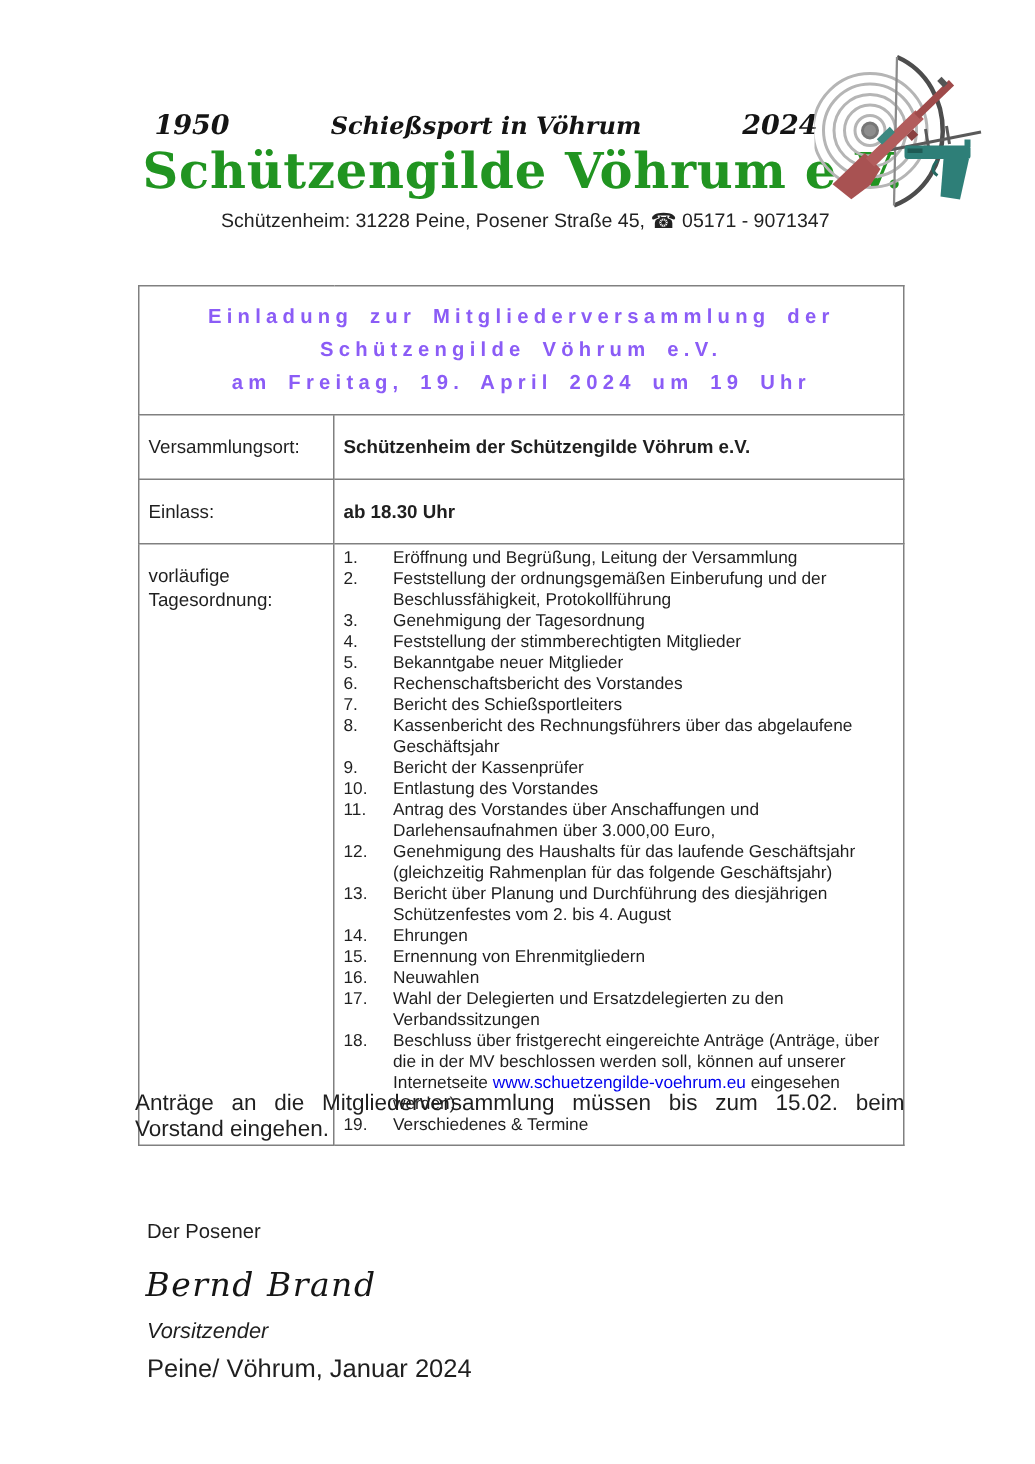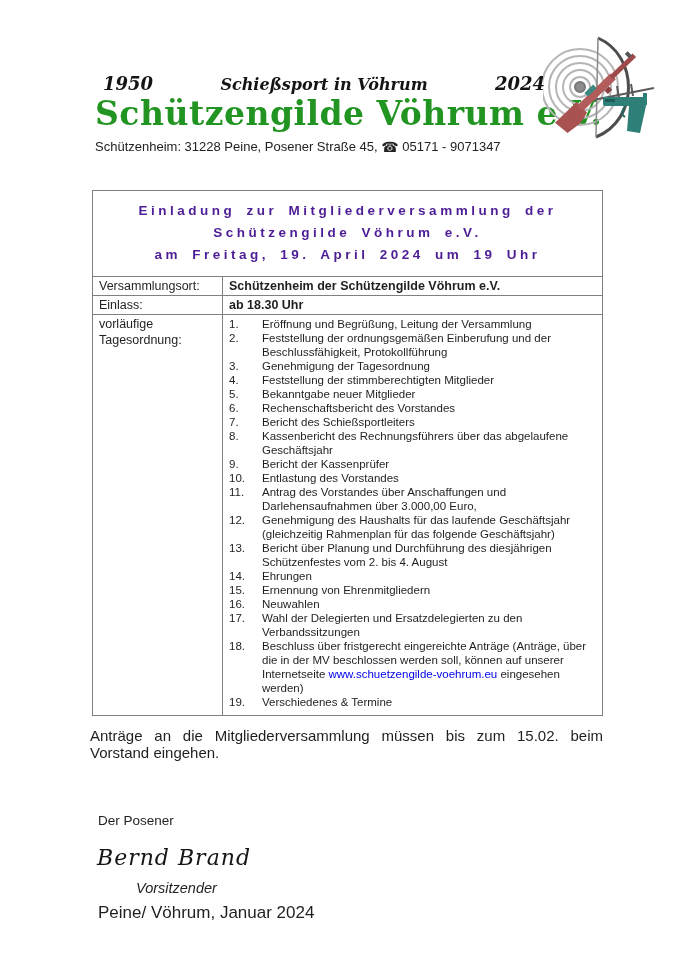"Schützenheim: 31228 Peine, Posener" .club-address { text-align: left -> right }
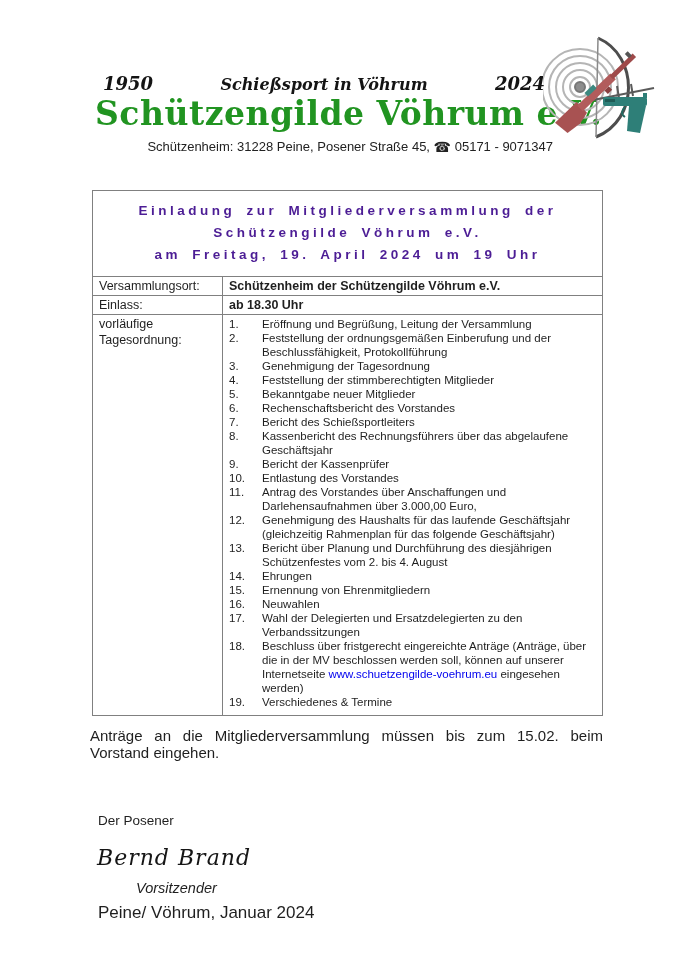"Einladung zur Mitgliederversammlung der" td.invite-head { color: #4c1d95 -> #8b5cf6 }
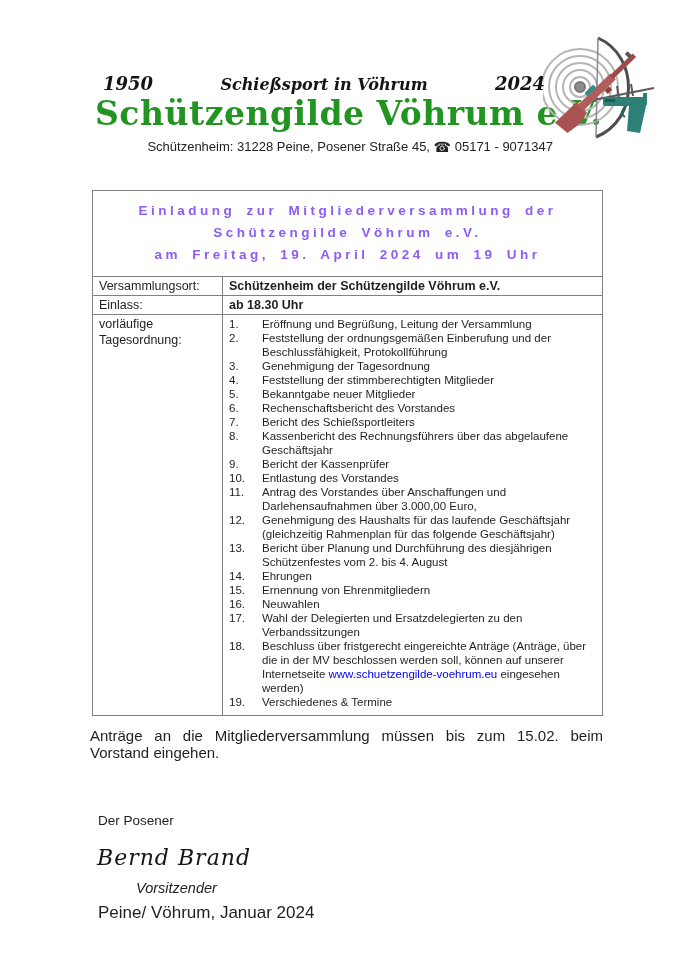"Versammlungsort:" .invite-table td { padding: 1px 6px -> 13px 6px }
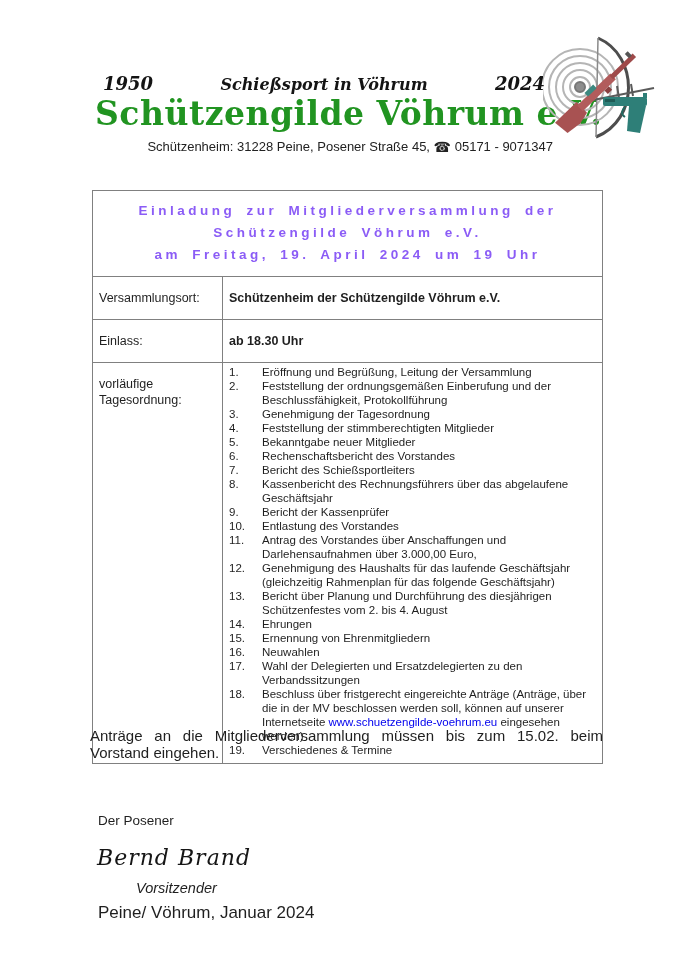"Vorsitzender" .sig-role { margin-left: 38px -> none }
